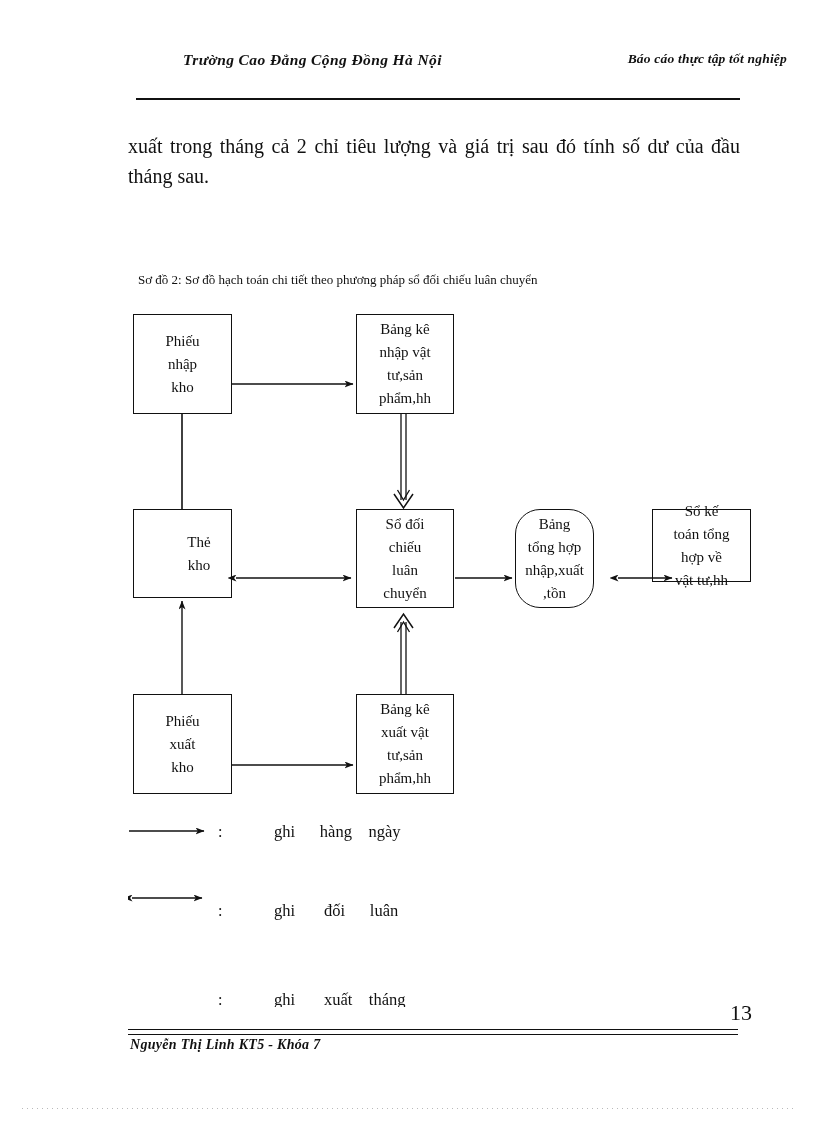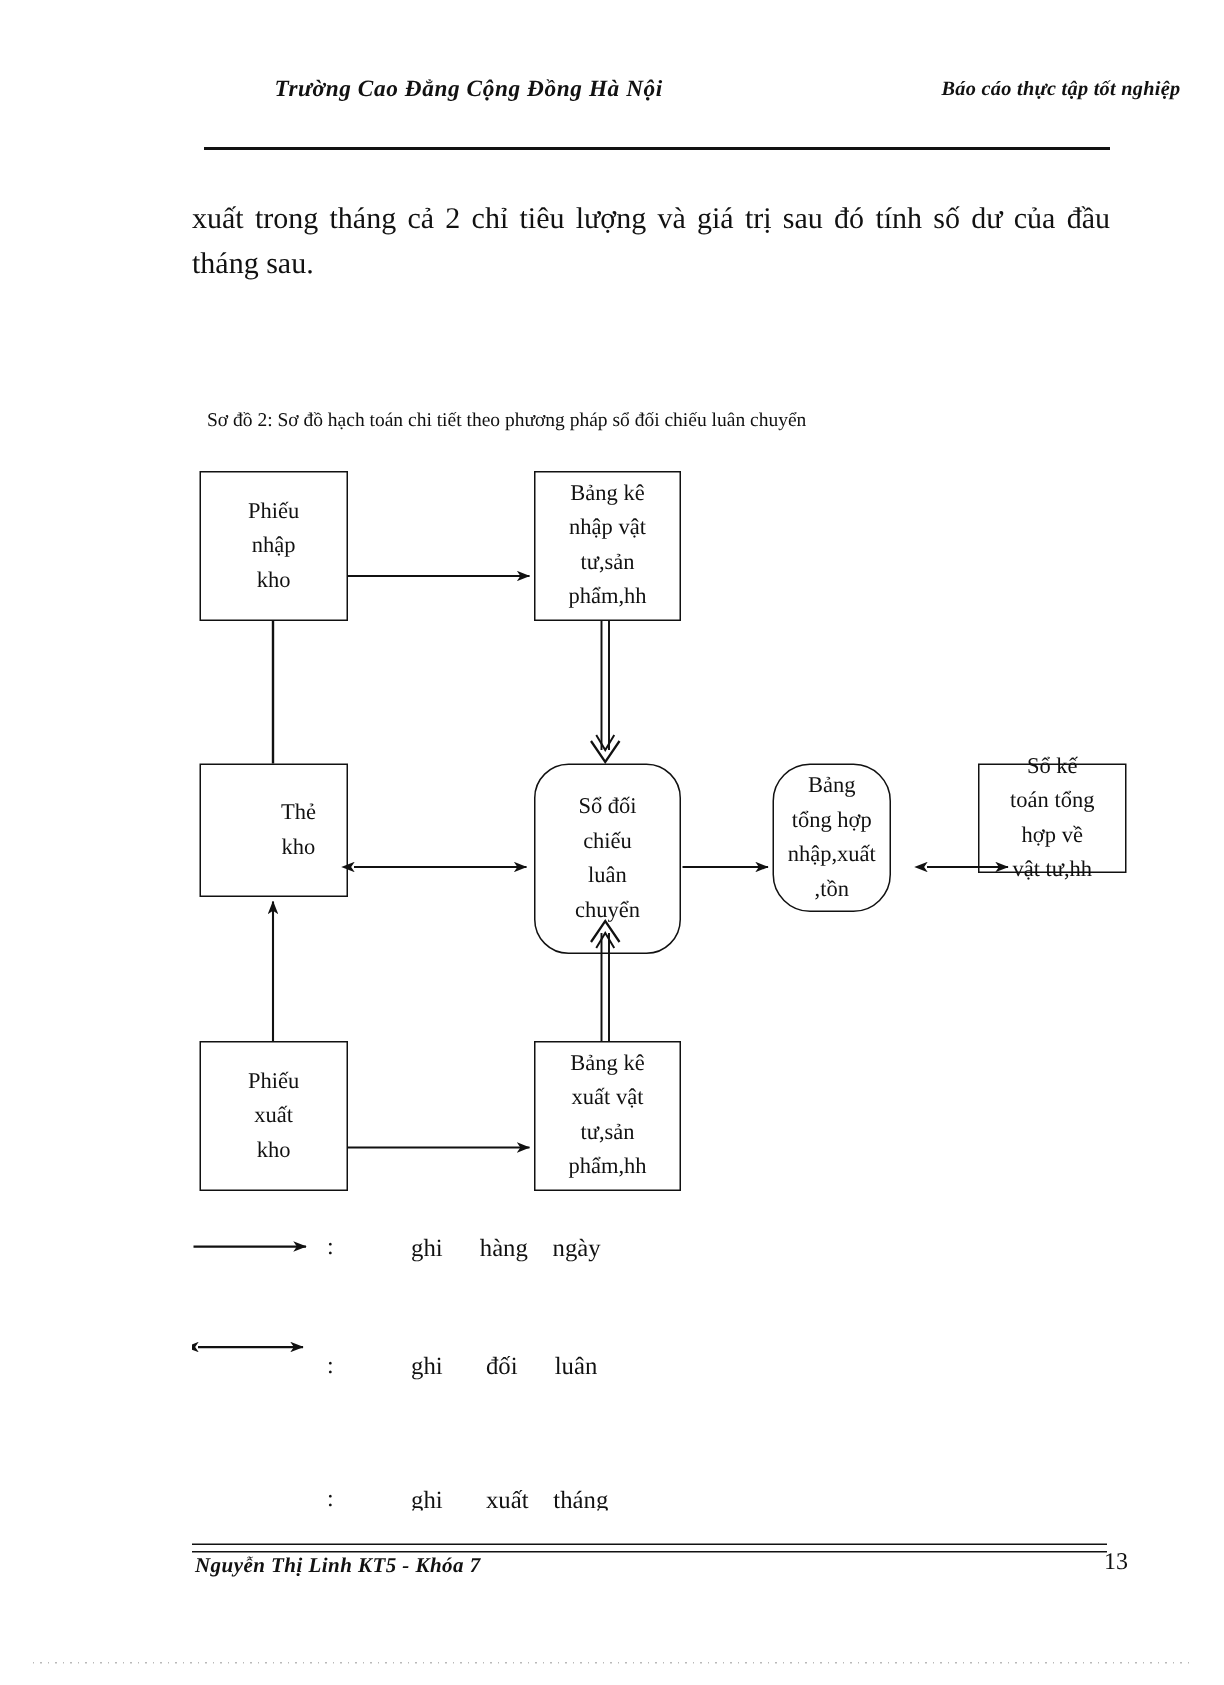"Sổ đối" div.node { border-radius: 23px -> none; height: 127px -> 99px }
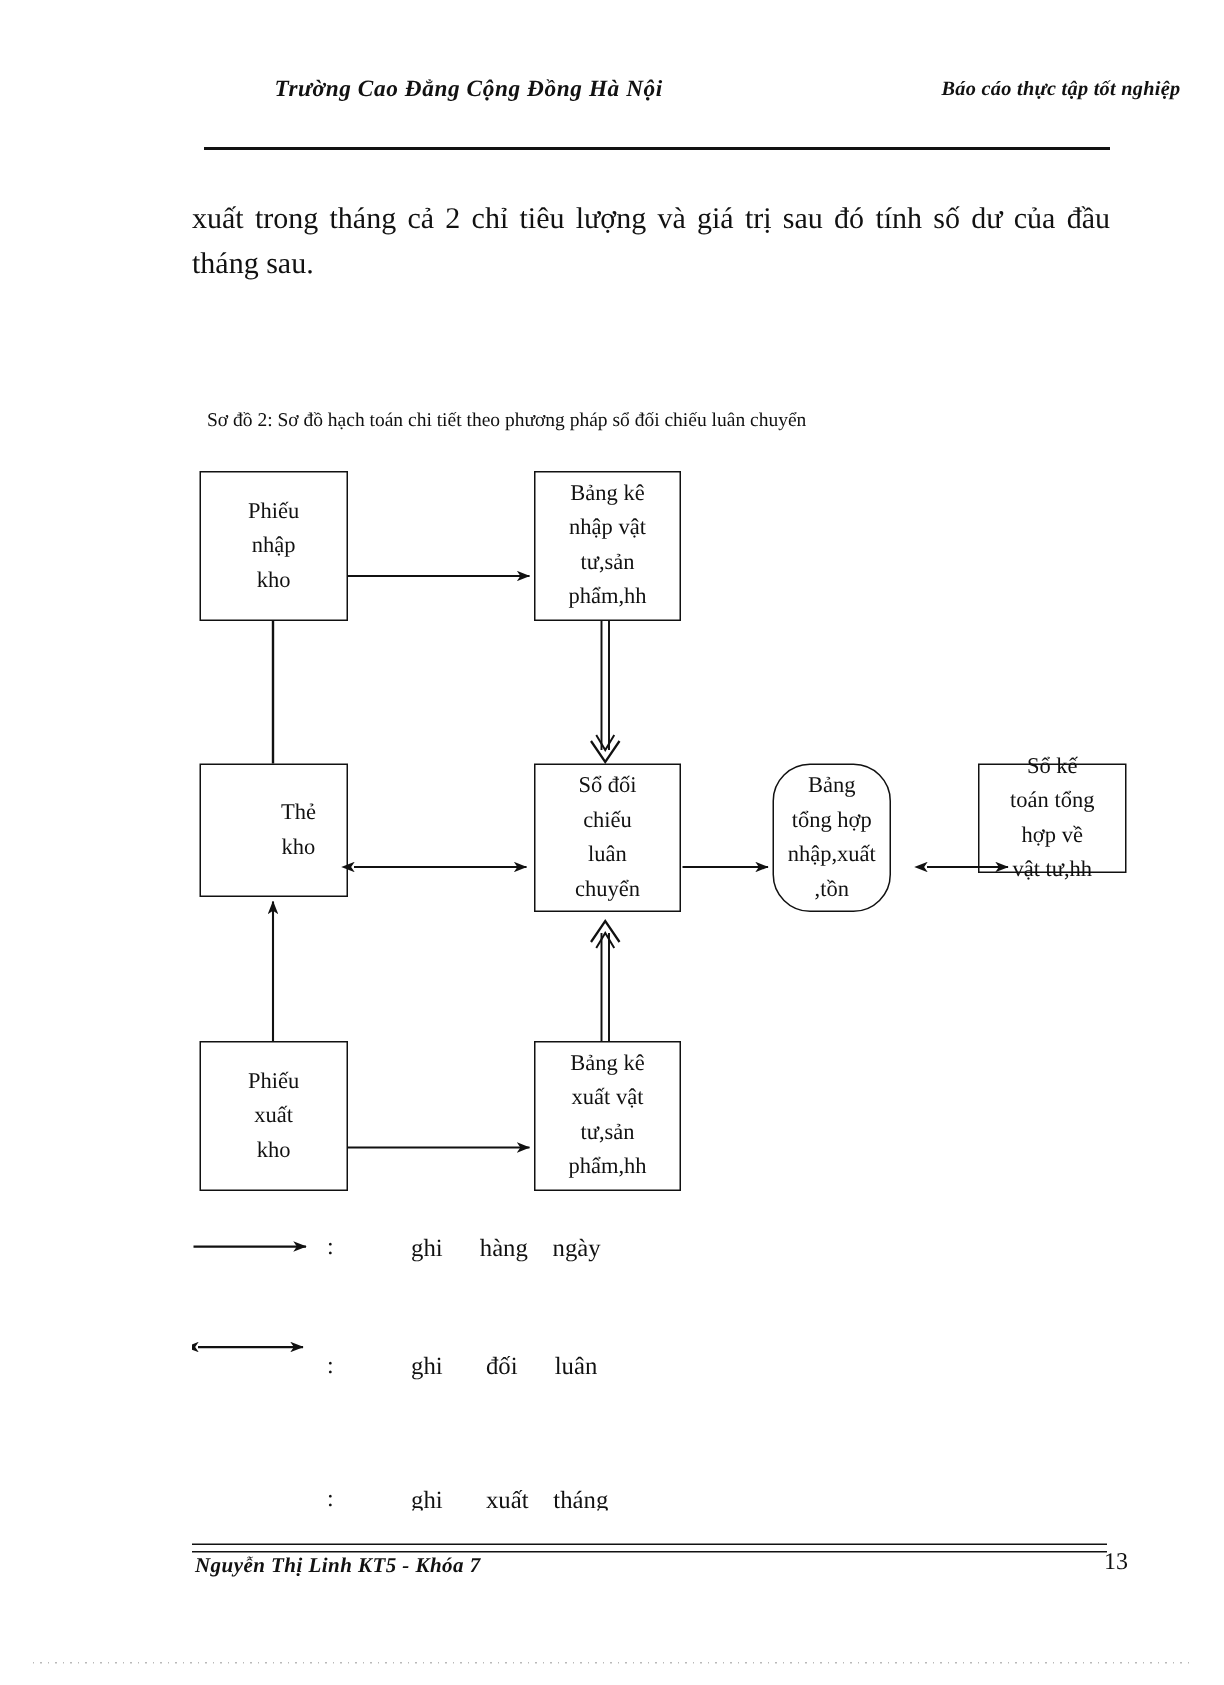"13" .ftr-page { font-size: 16px -> 22px; top: 1033px -> 1000px }
